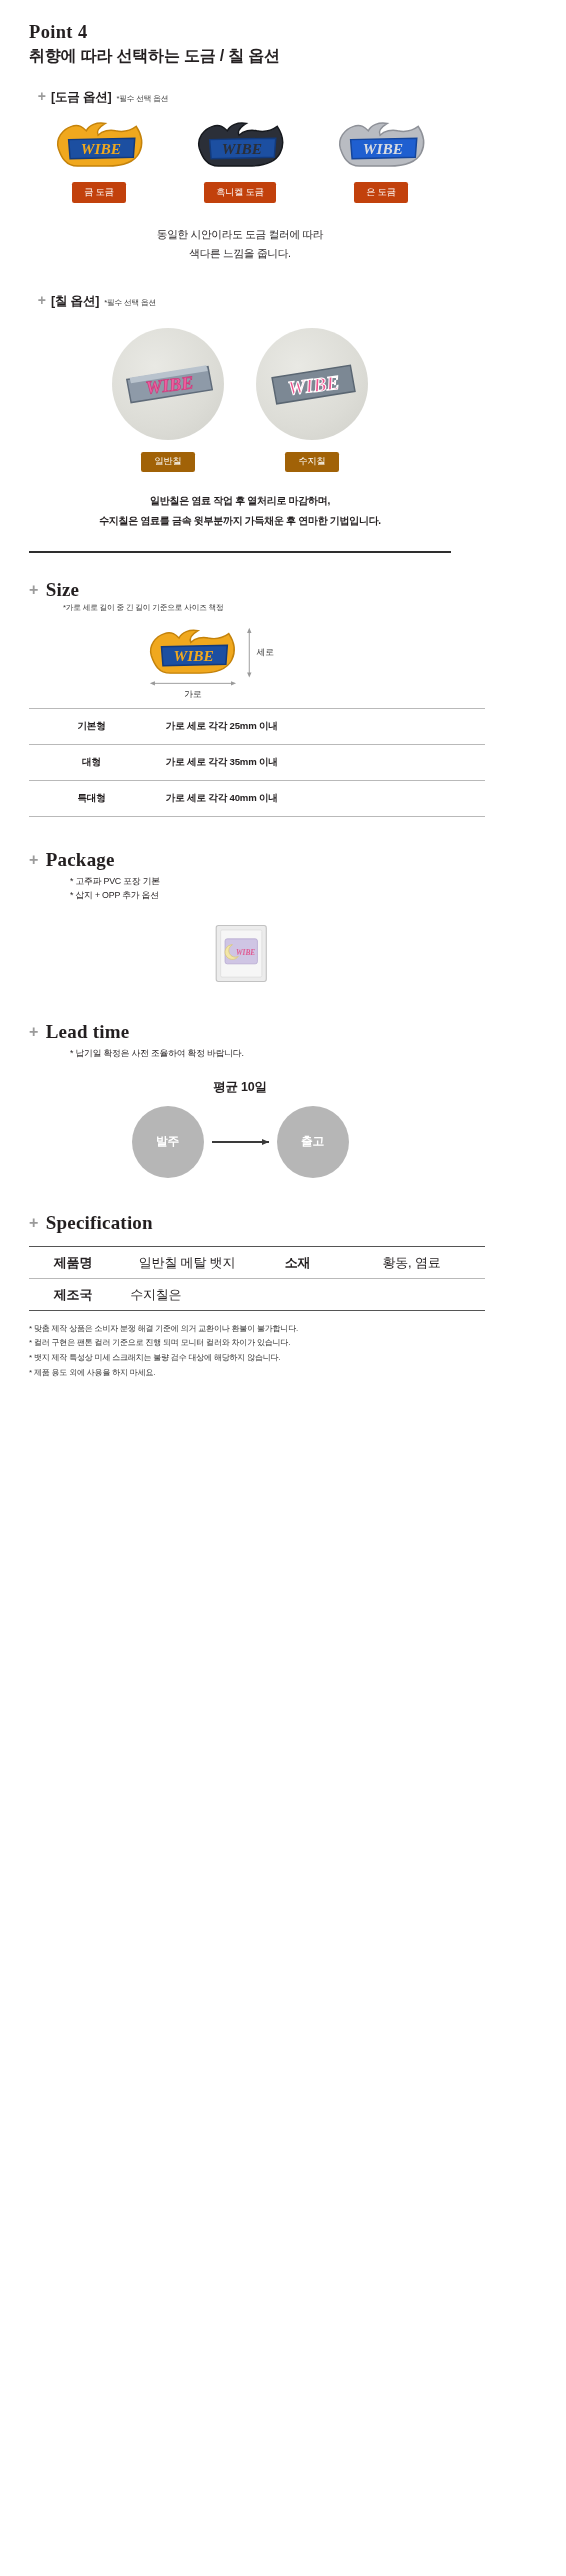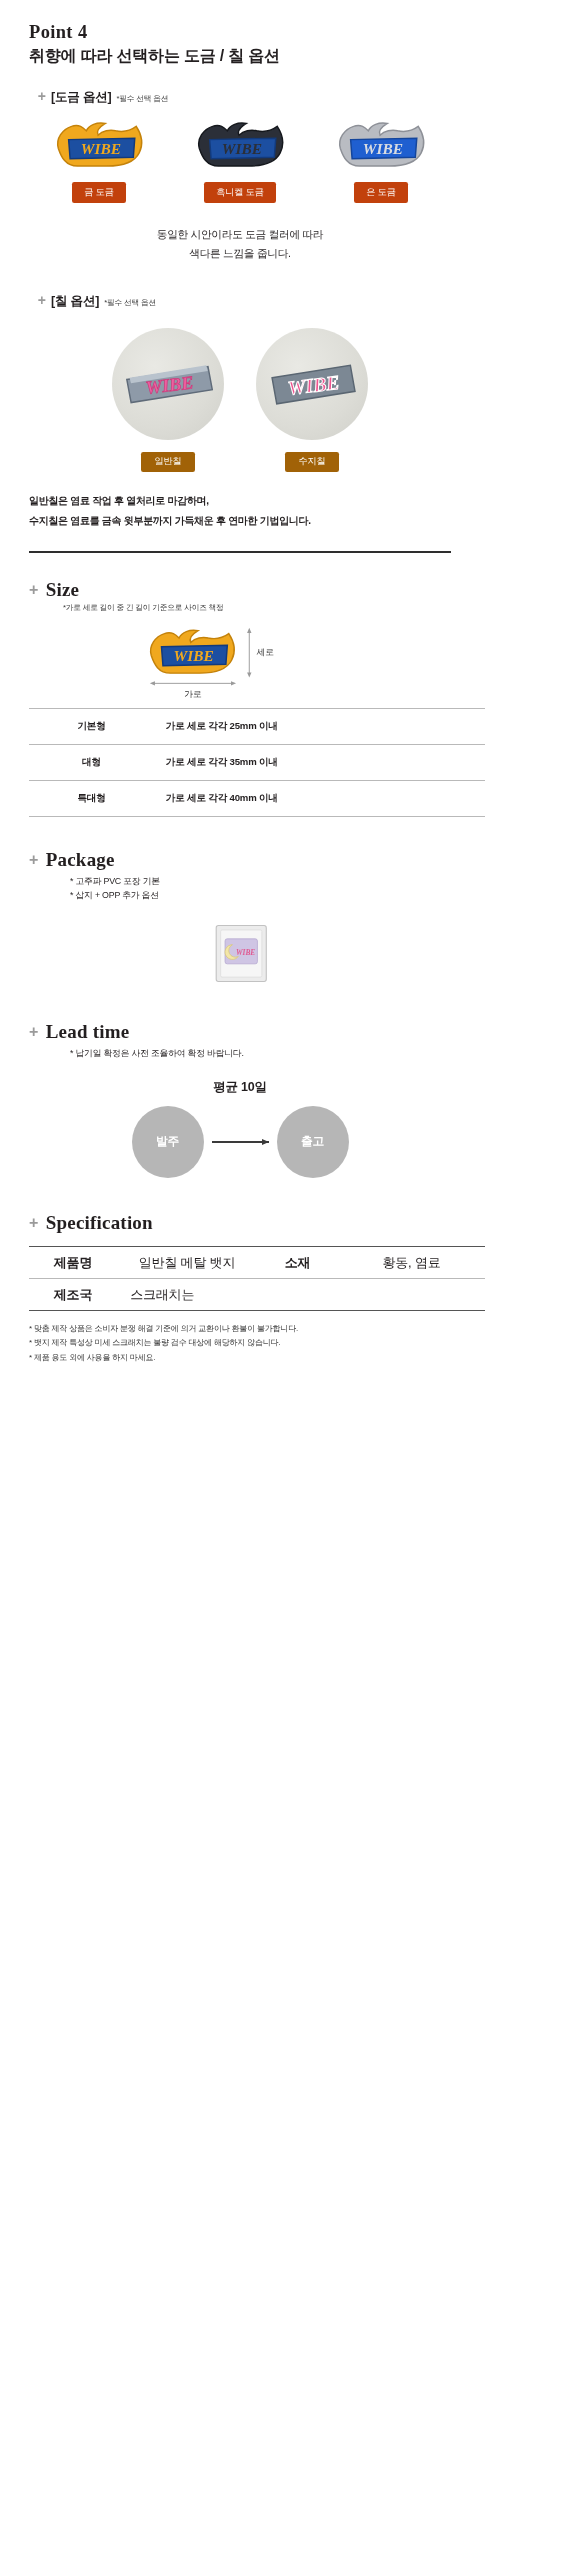"일반칠은 염료 작업 후 열처리로" .explain { text-align: left -> center }
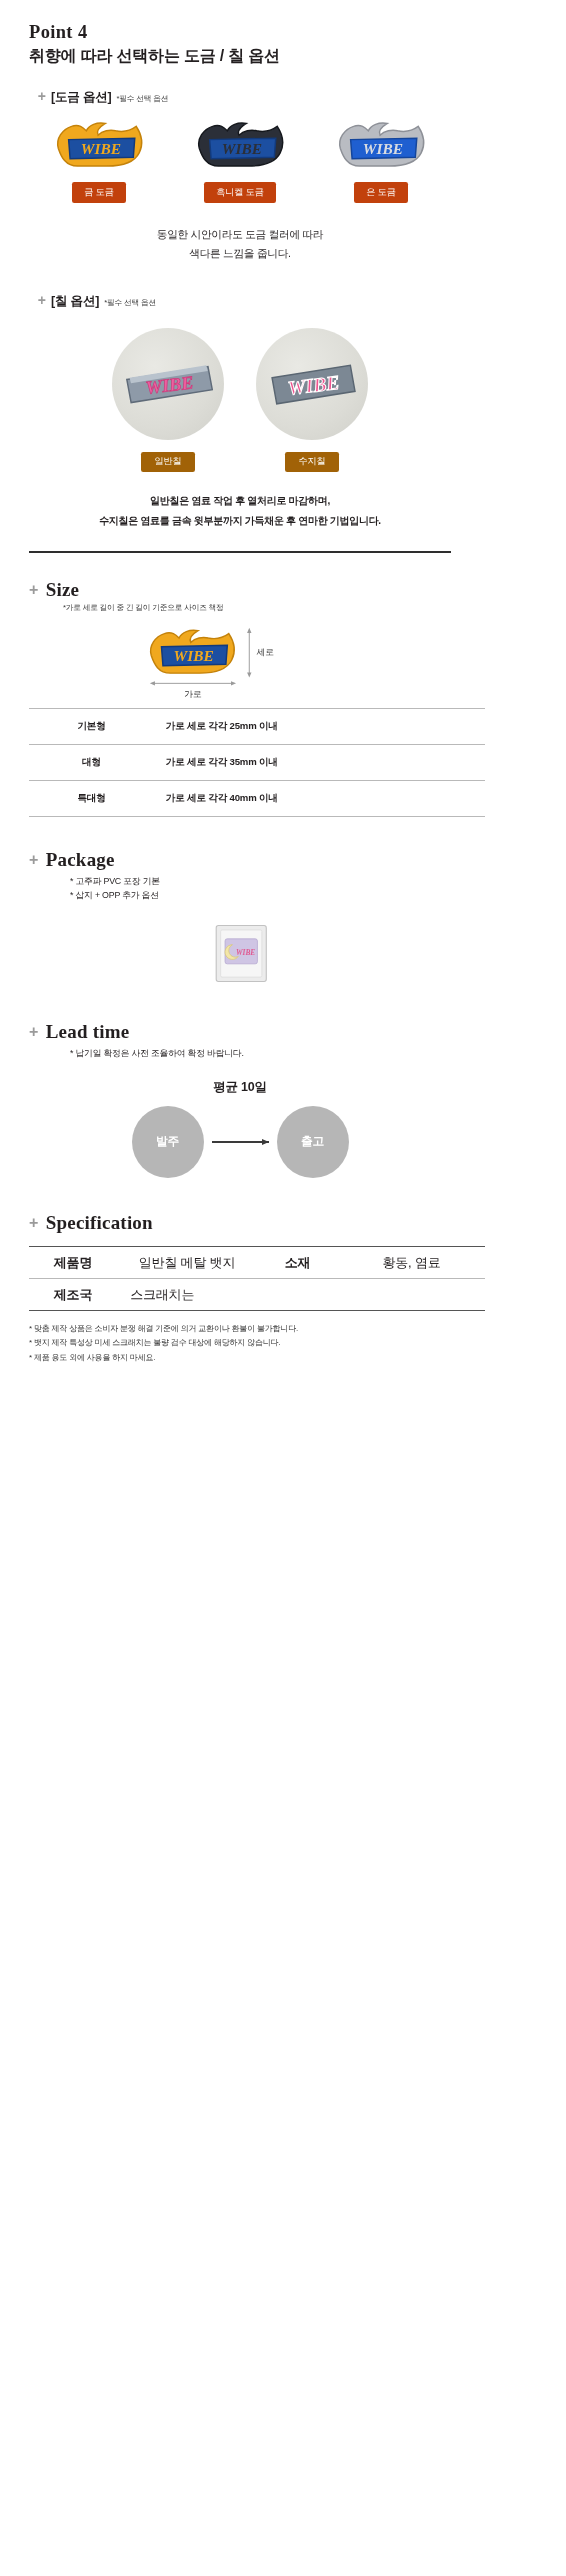"스크래치는" td.v { text: 스크래치는 -> 수지칠은 }
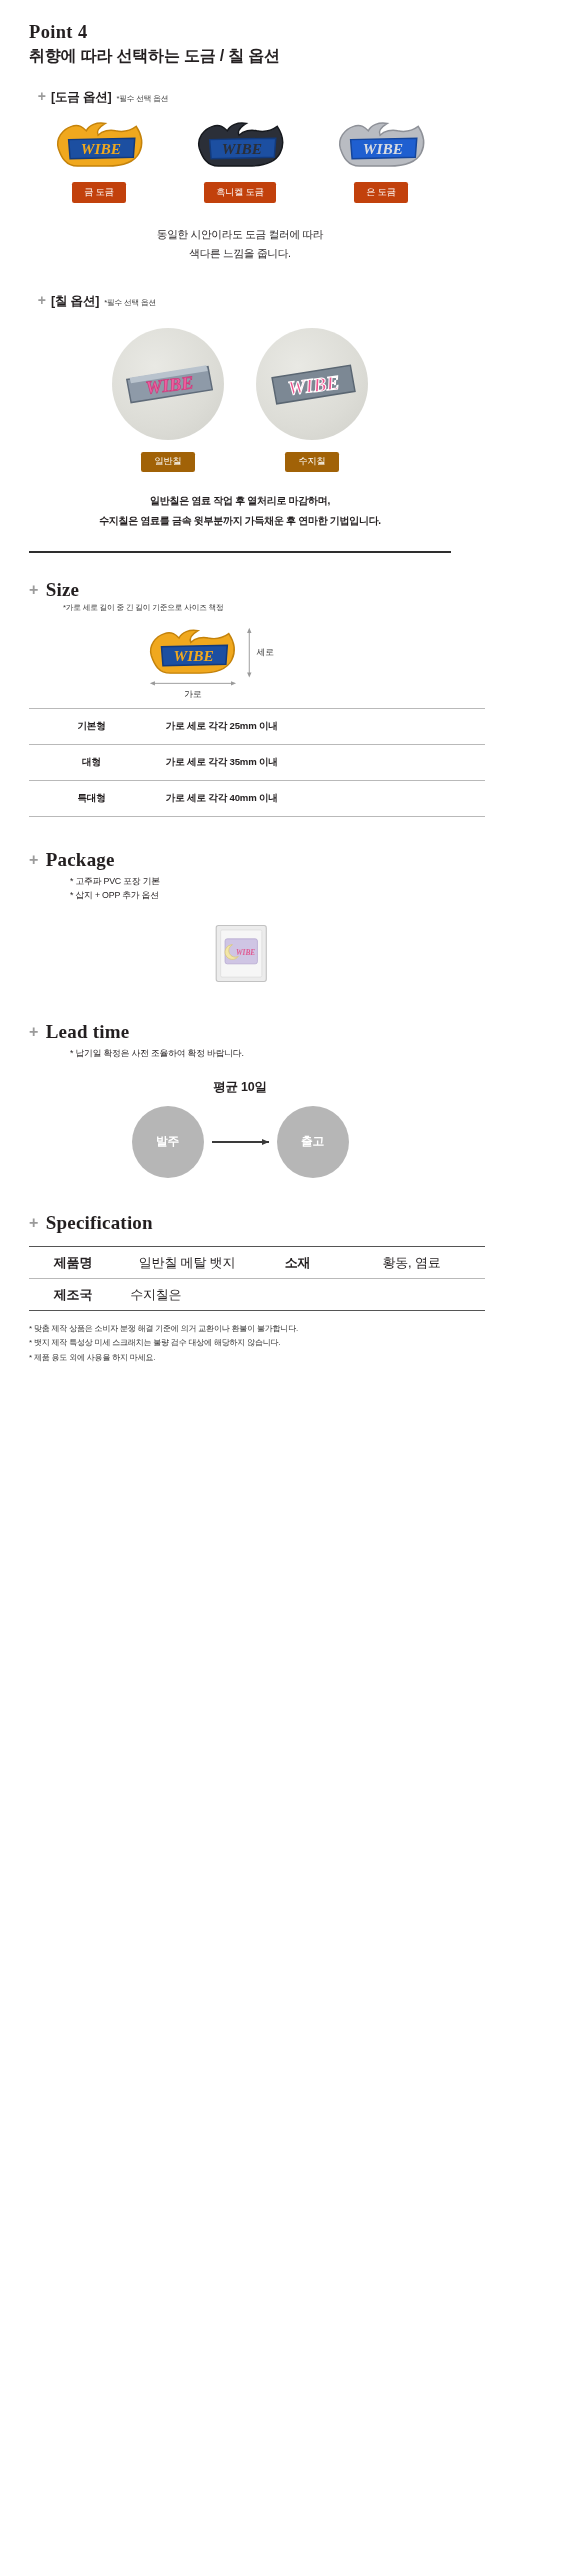"* 컬러 구현은 팬톤 컬러" div { html: none -> <div>* 컬러 구현은 팬톤 컬러 기준으로 진행 되며 모니터 컬러와 차이가 있습니다.</div> }
